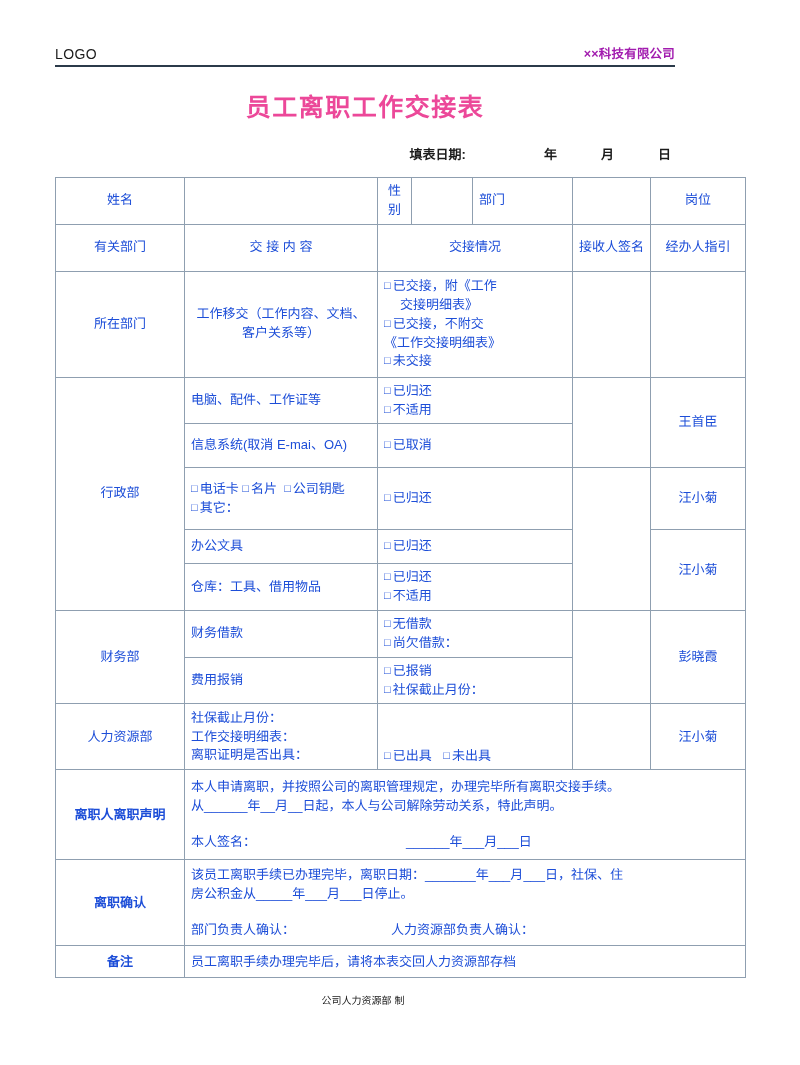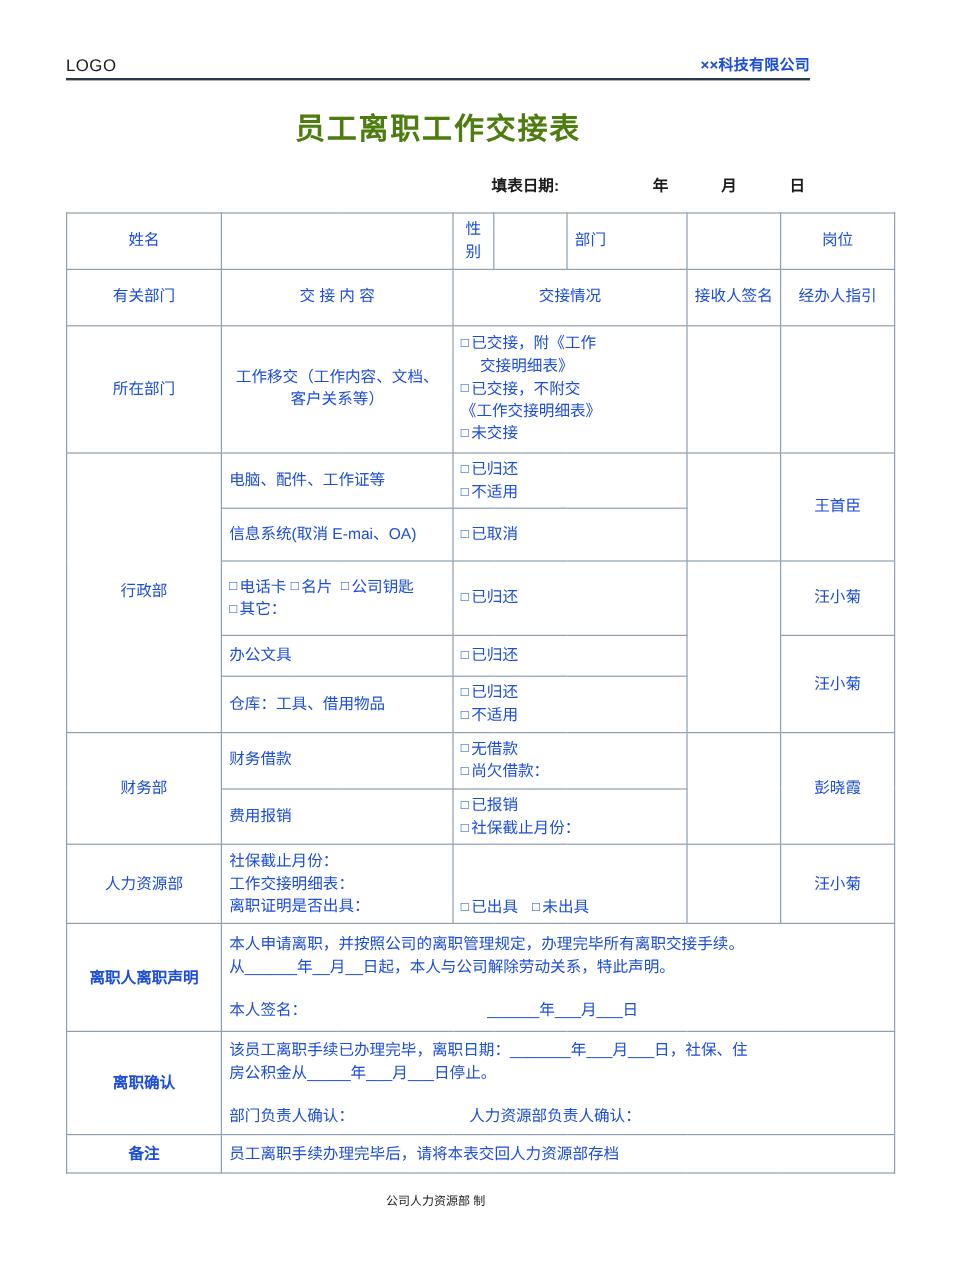"××科技有限公司" .company-name { color: #1d4ed8 -> #a21caf }
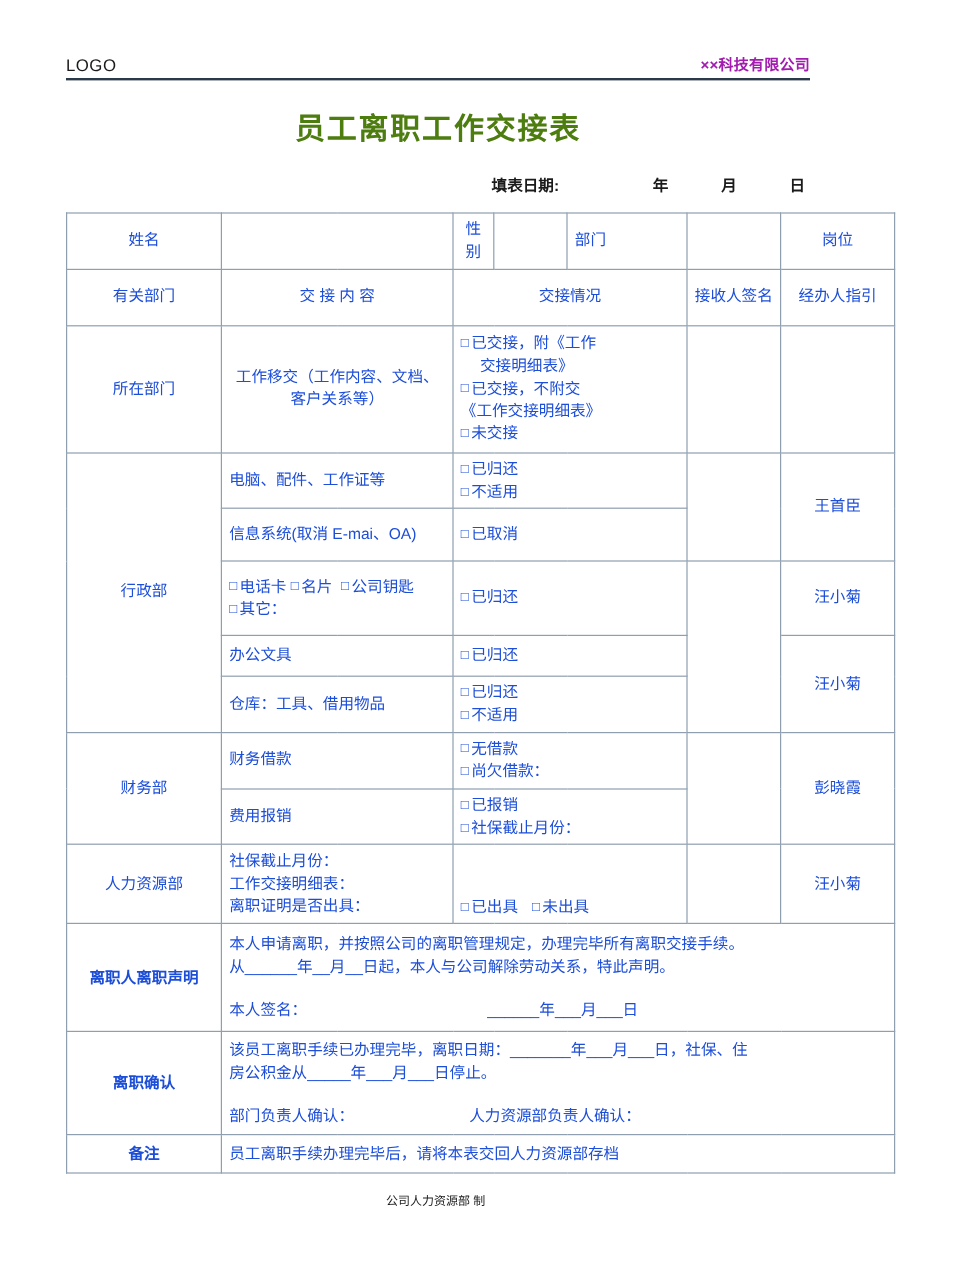"员工离职工作交接表" .doc-title { color: #4d7c0f -> #ec4899 }
